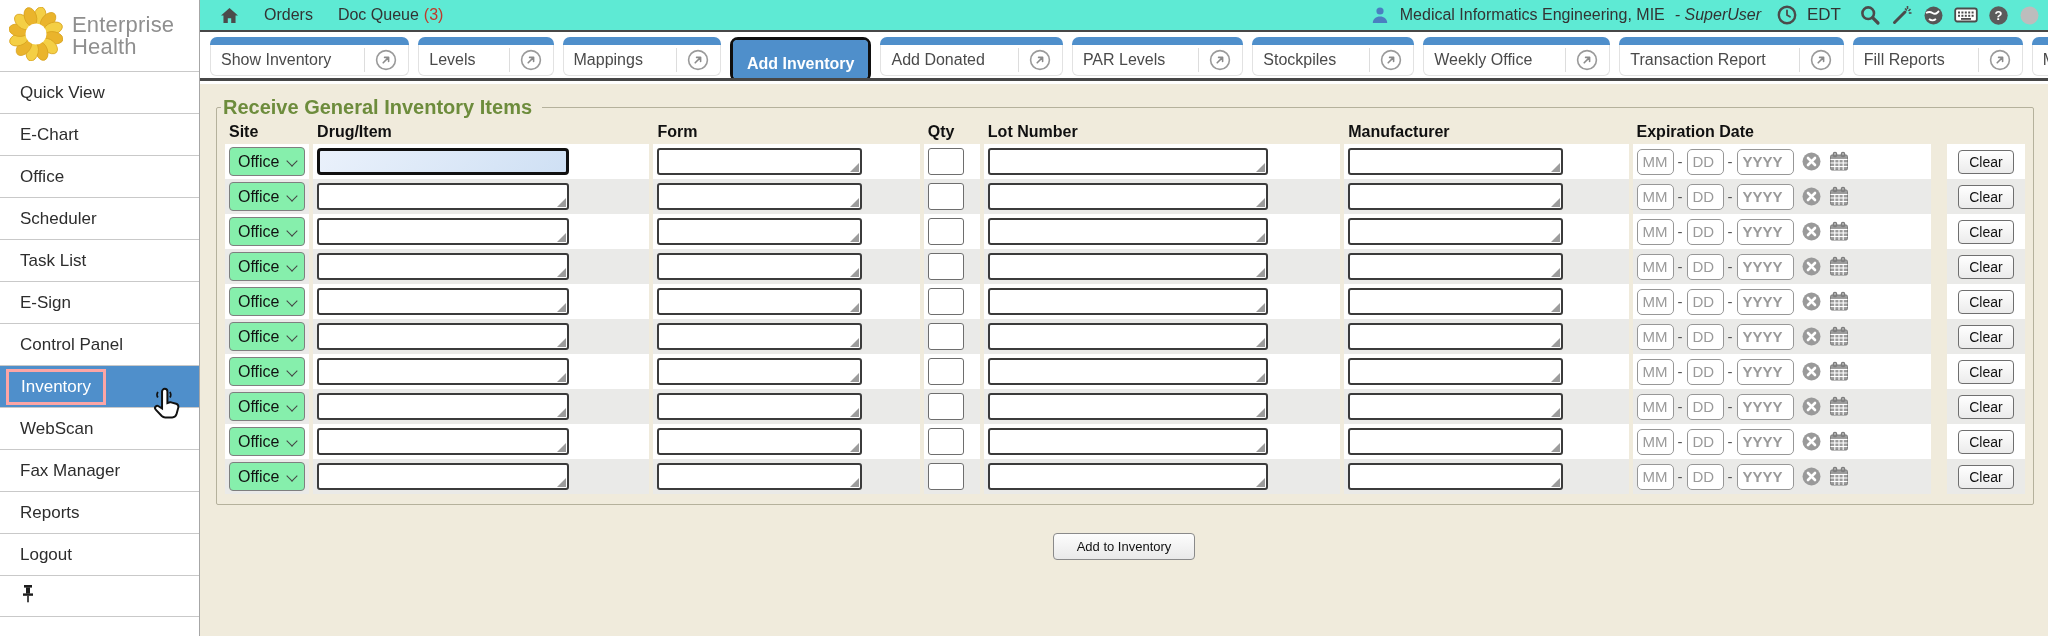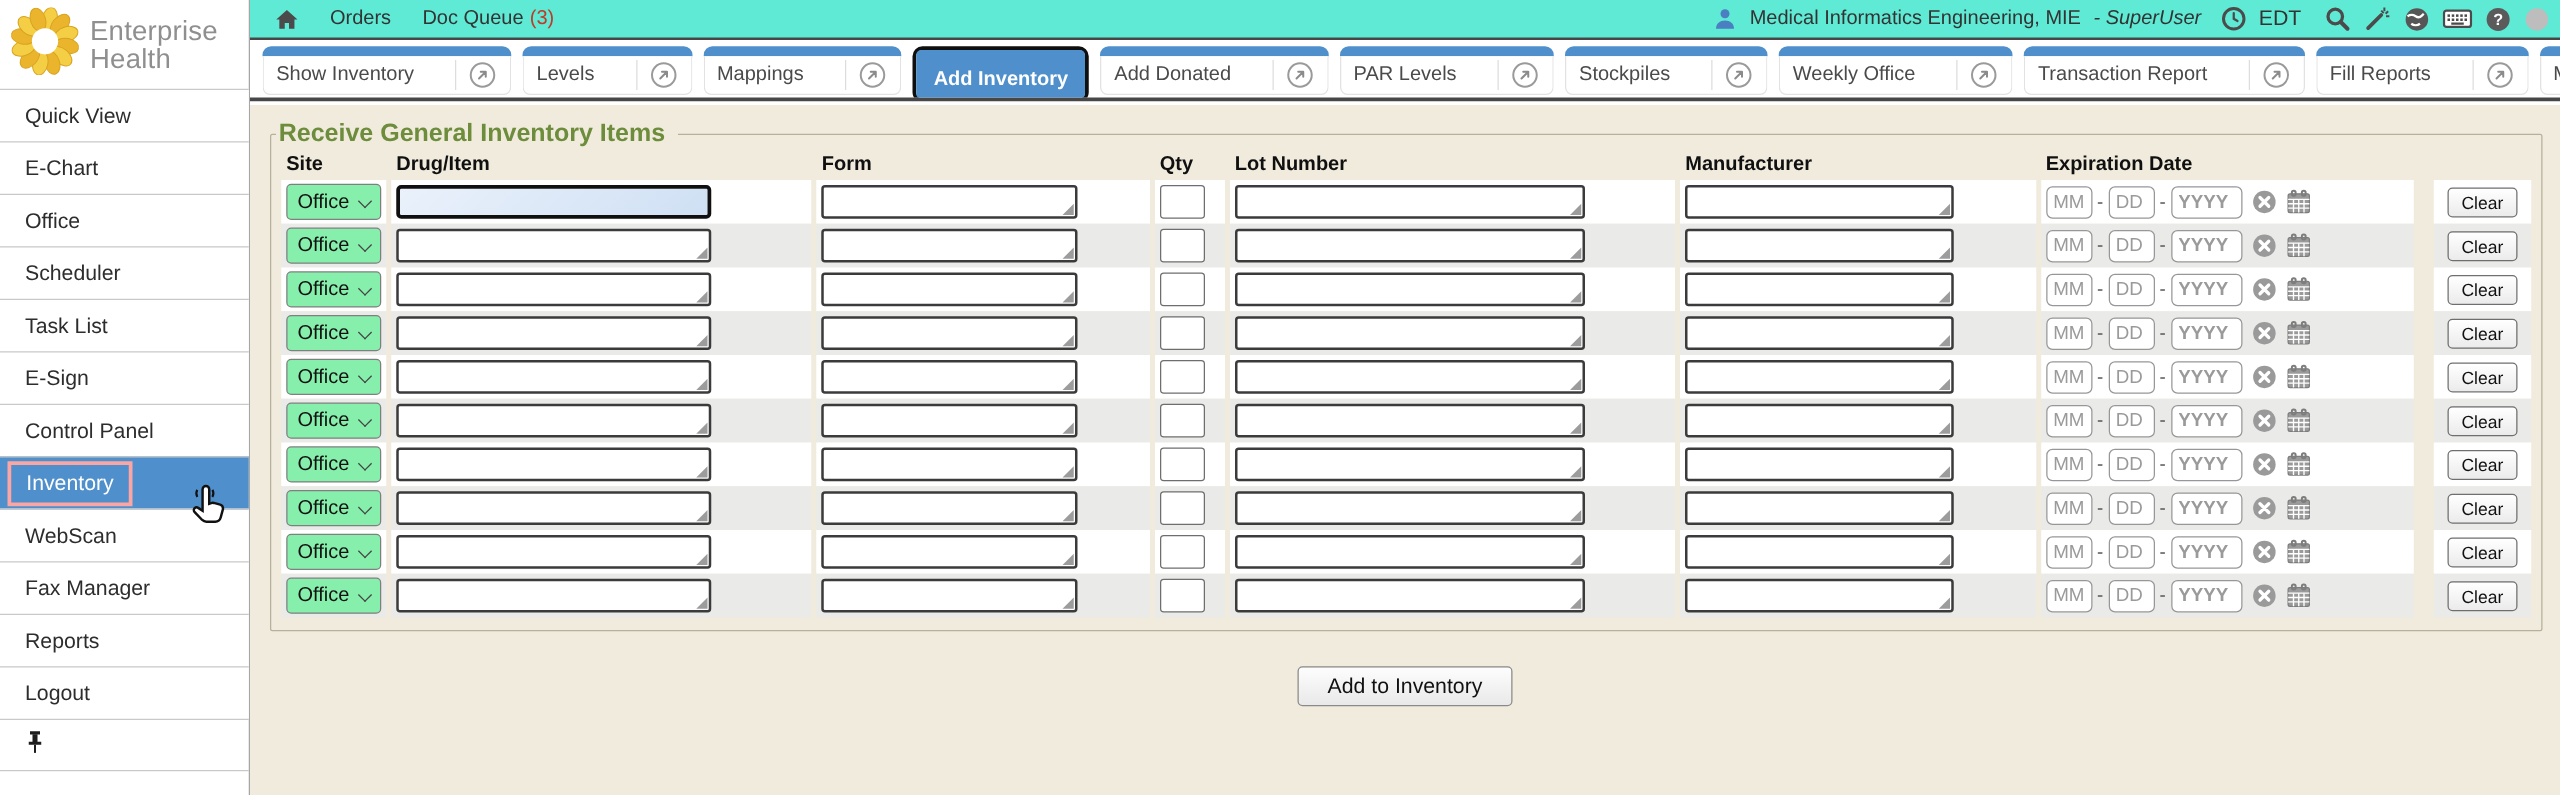"Add to Inventory" button.submit { font-size: 17px -> 13px }
